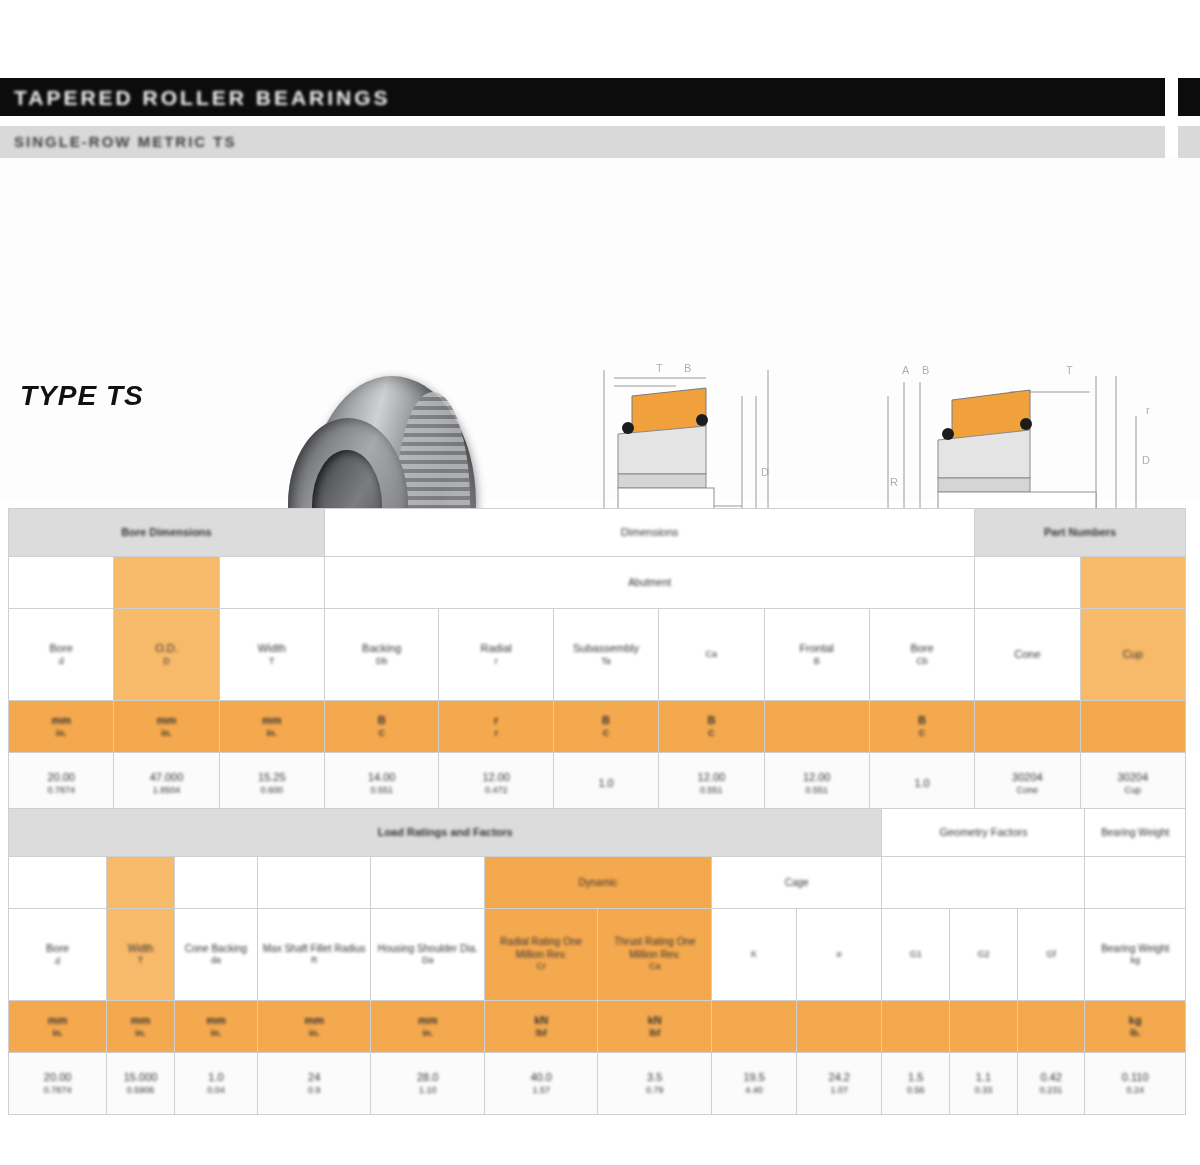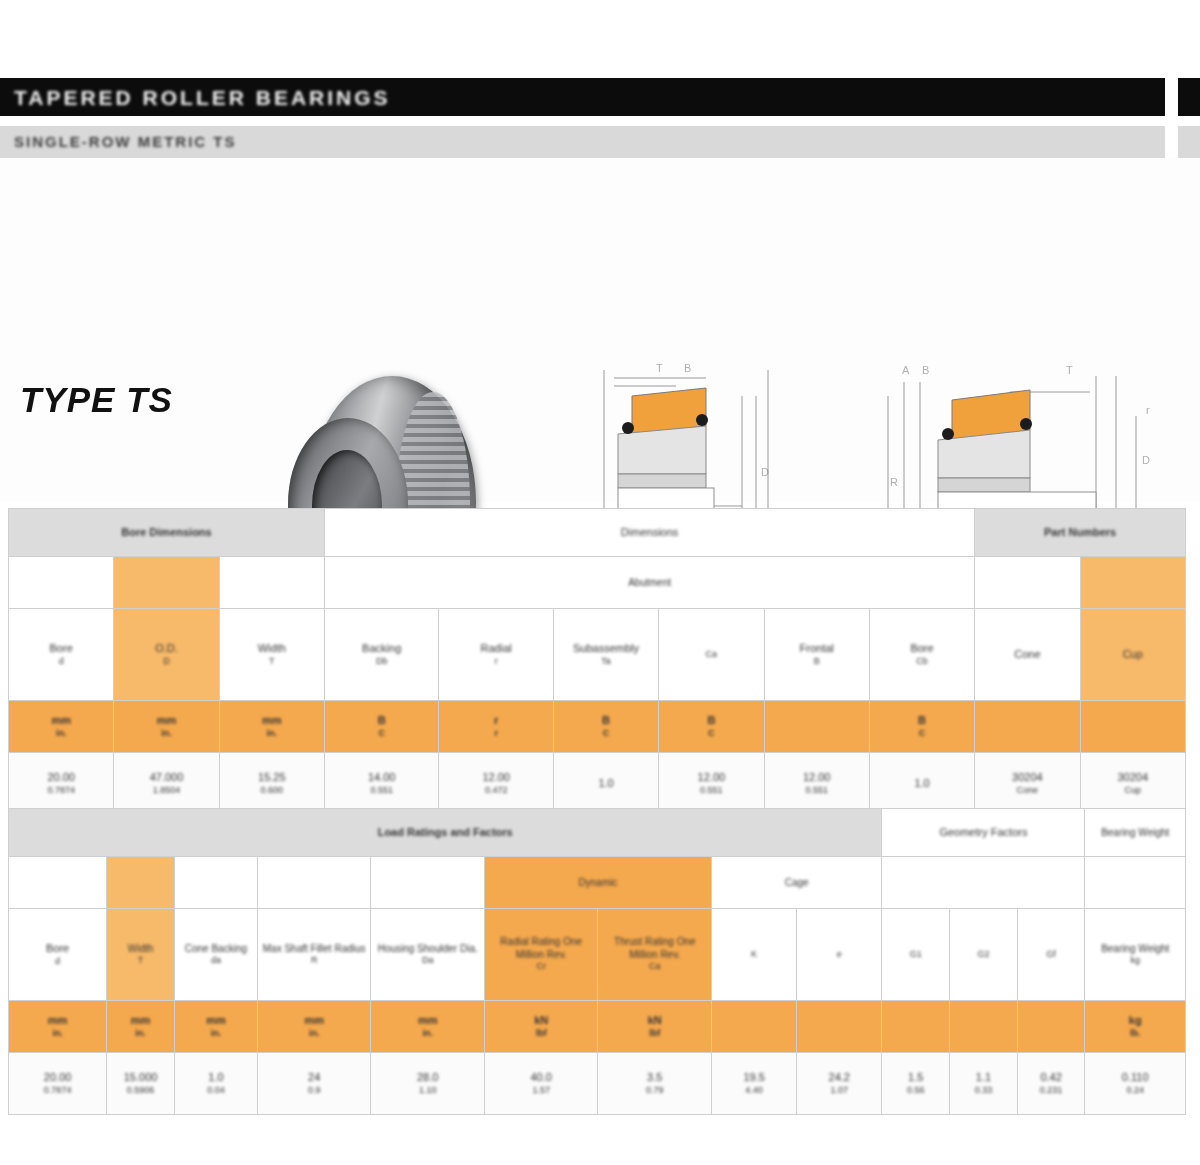"TYPE TS" .type-label { font-size: 35px -> 28px }
